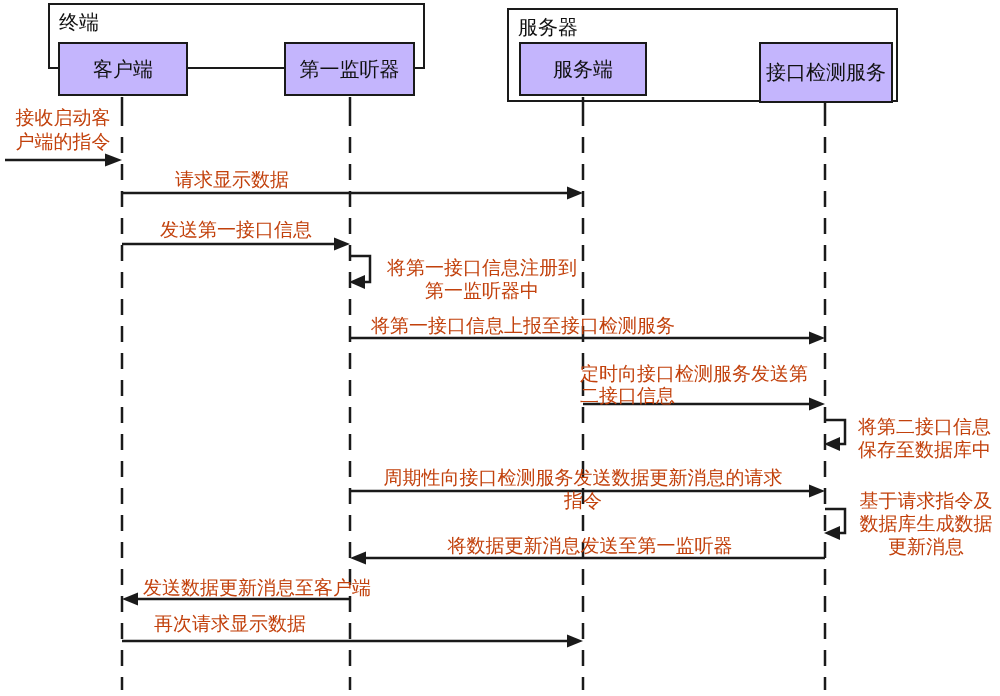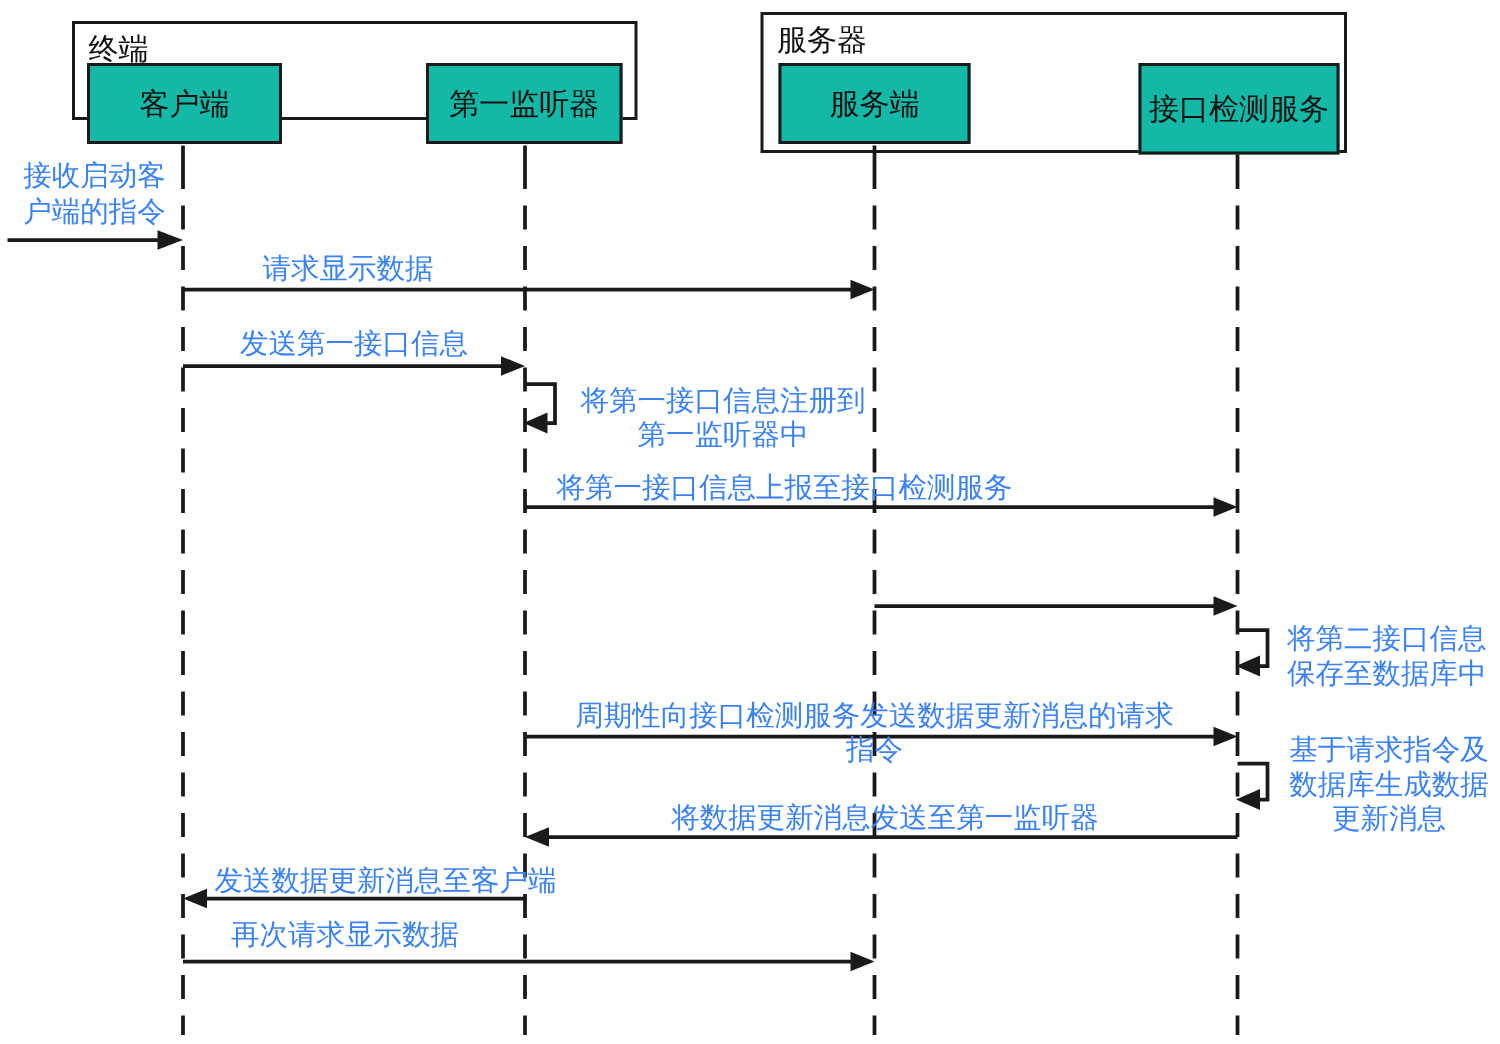"终端" div.group { top: 14px -> 3px }
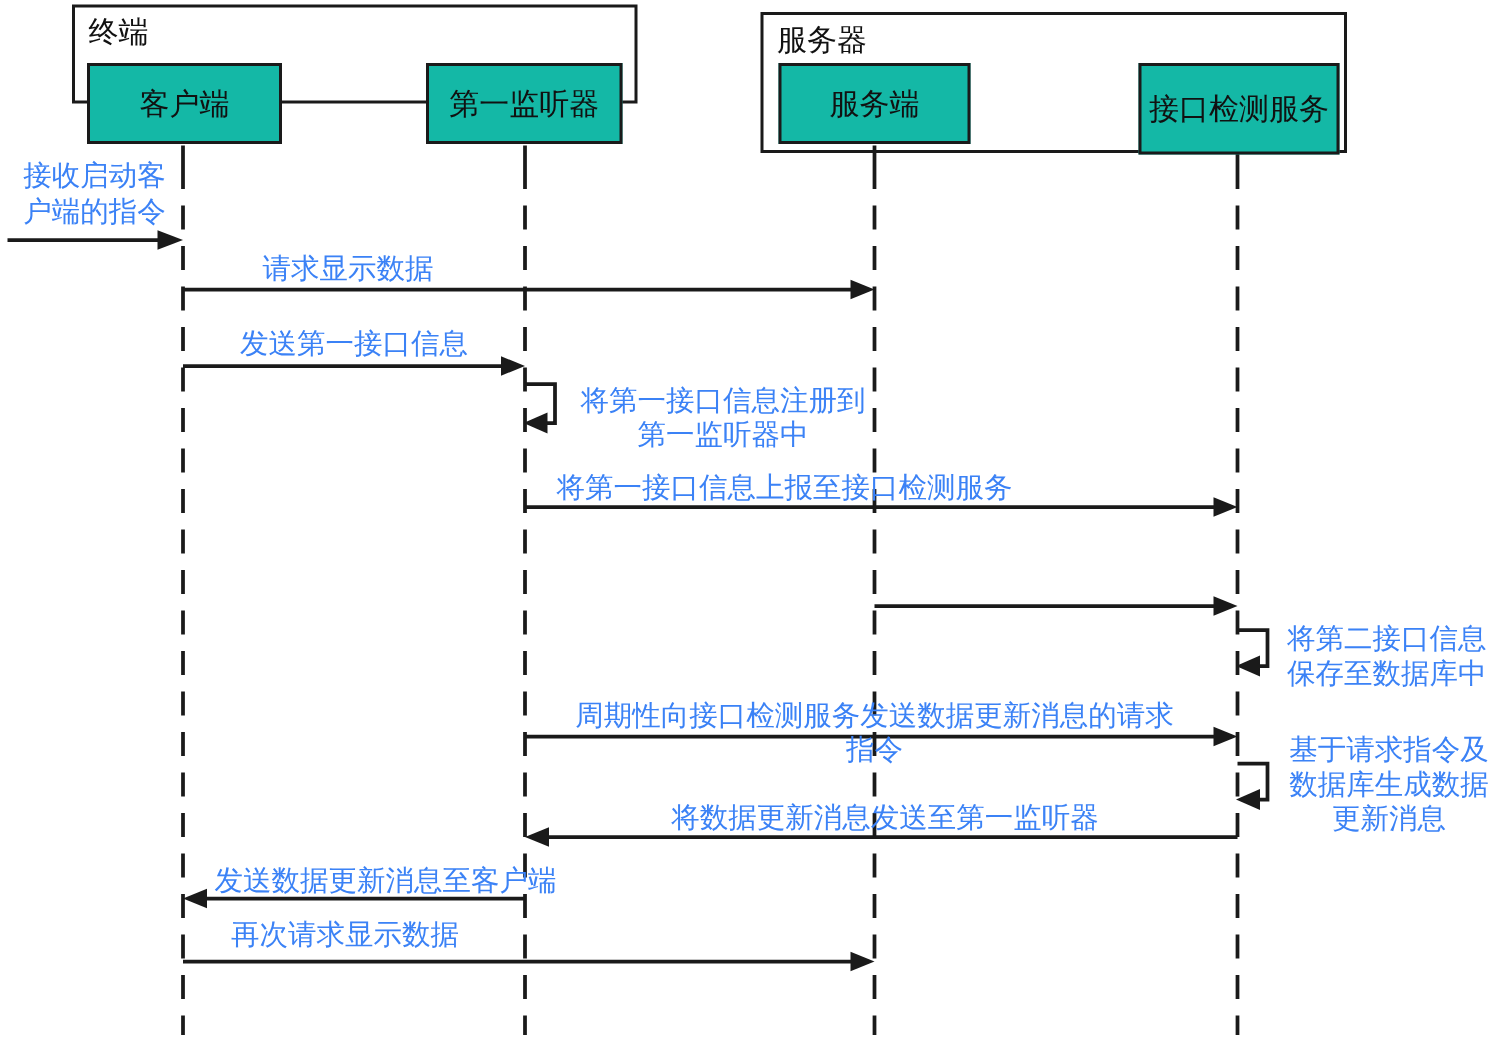"客户端" .pbox { background: #14b8a6 -> #c4b5fd }
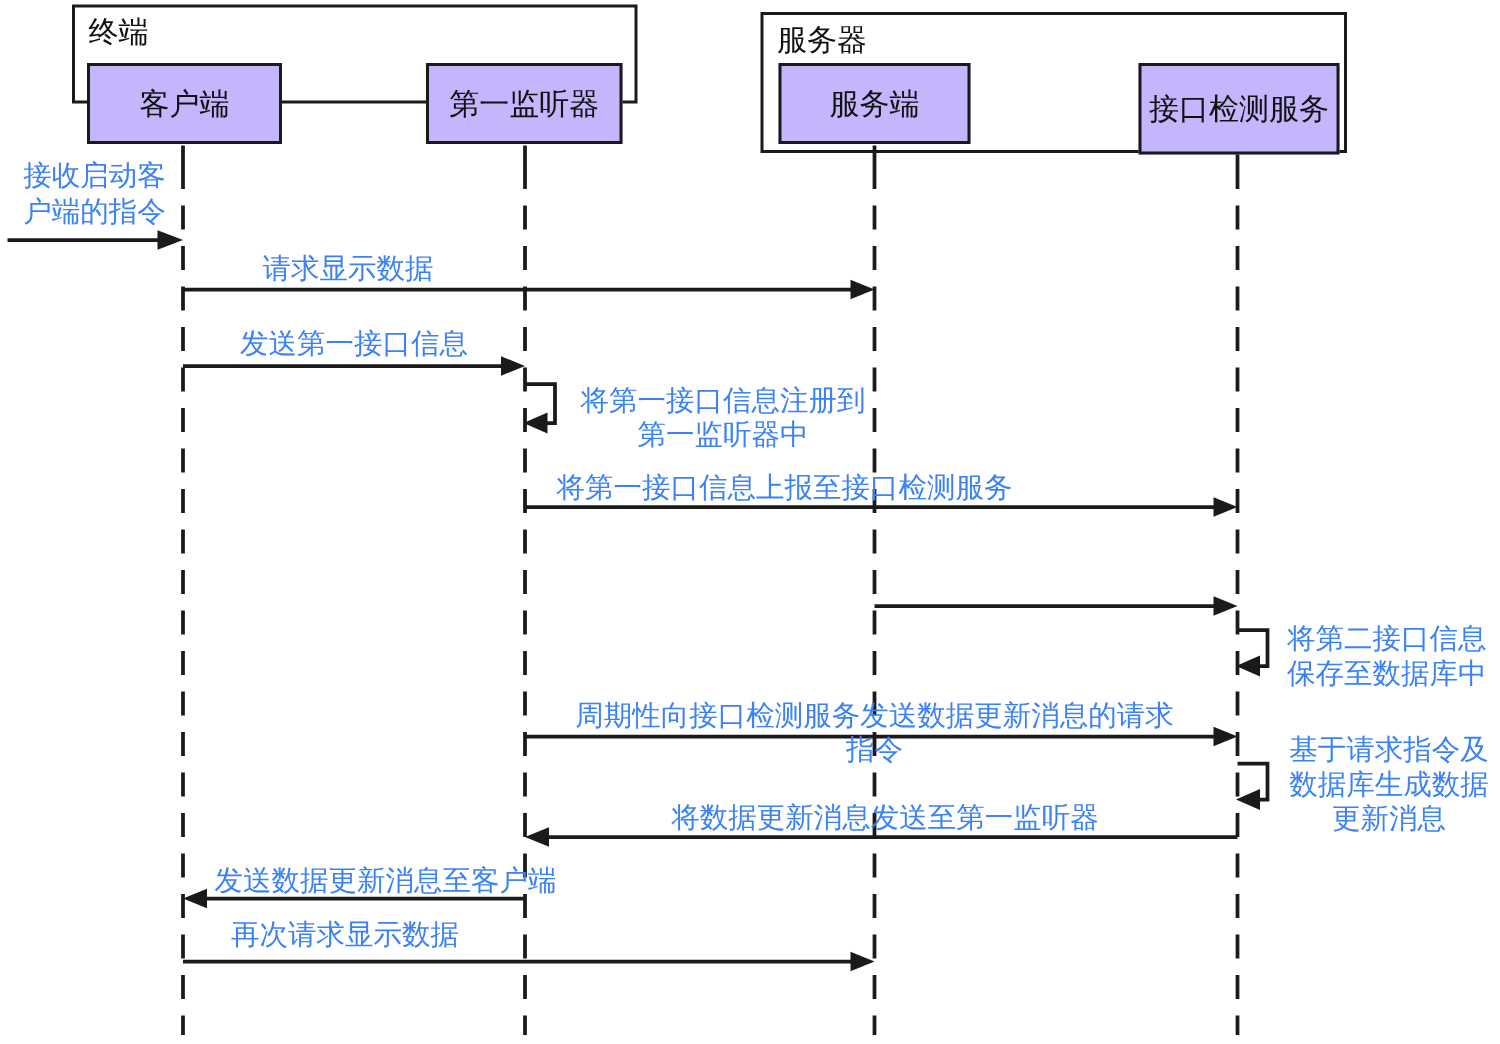"接收启动客" .msg { color: #3b82f6 -> #c2410c }
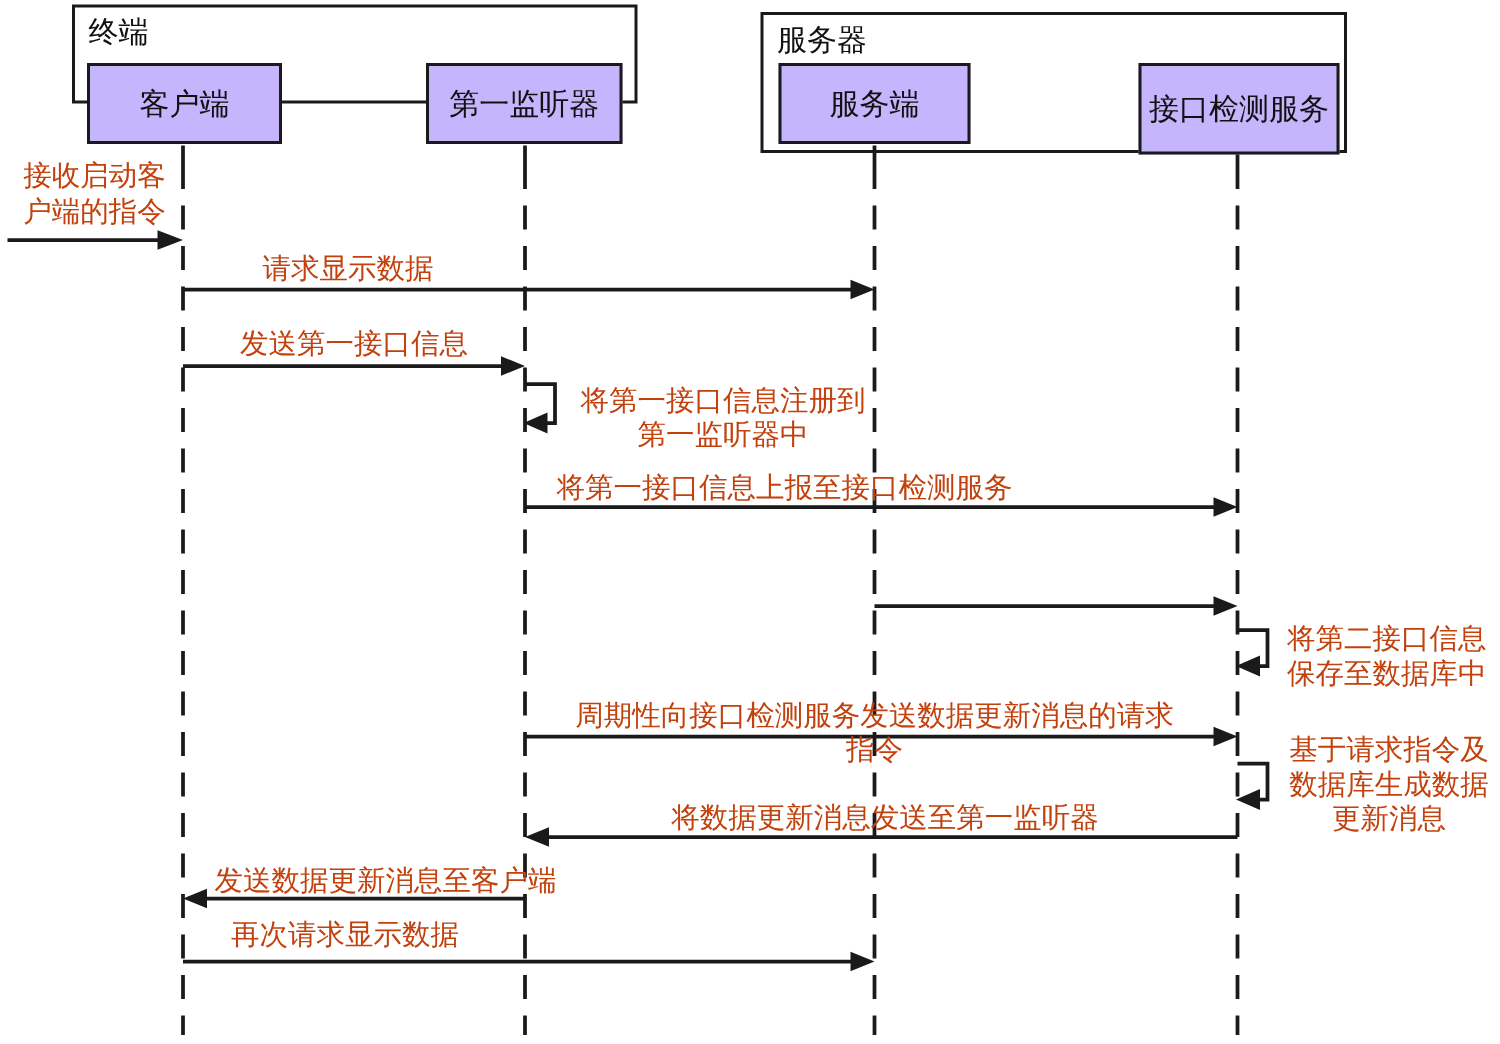"定时向接口检测服务发送第" div.msg { html: none -> <div>定时向接口检测服务发送第 二接口信息</div> }
